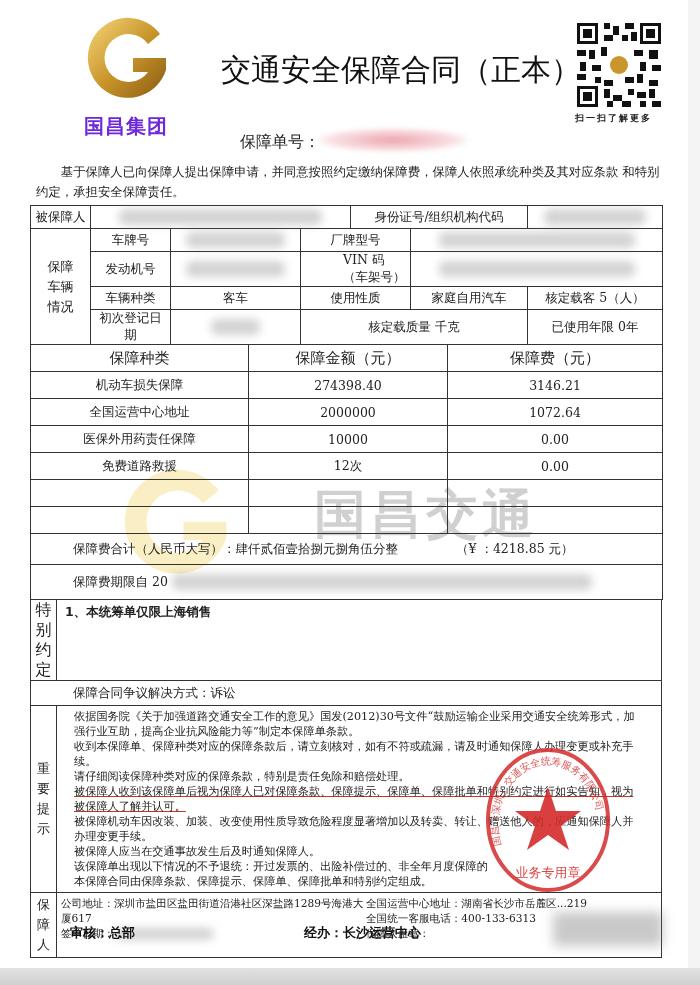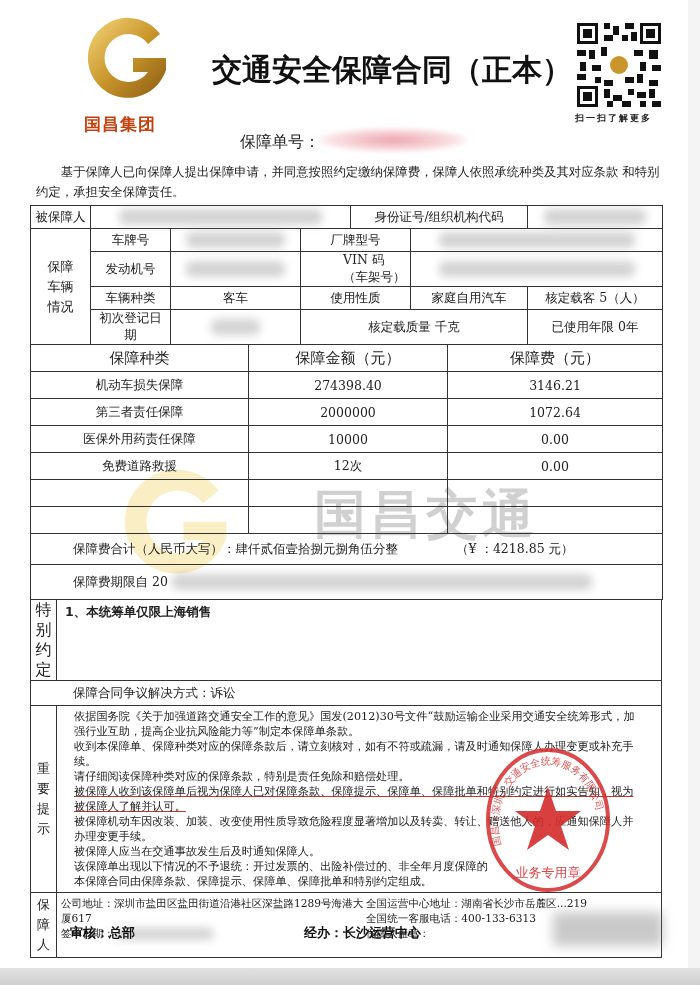"交通安全保障合同（正本）" .title { font-weight: bold -> normal; left: 212px -> 221px }
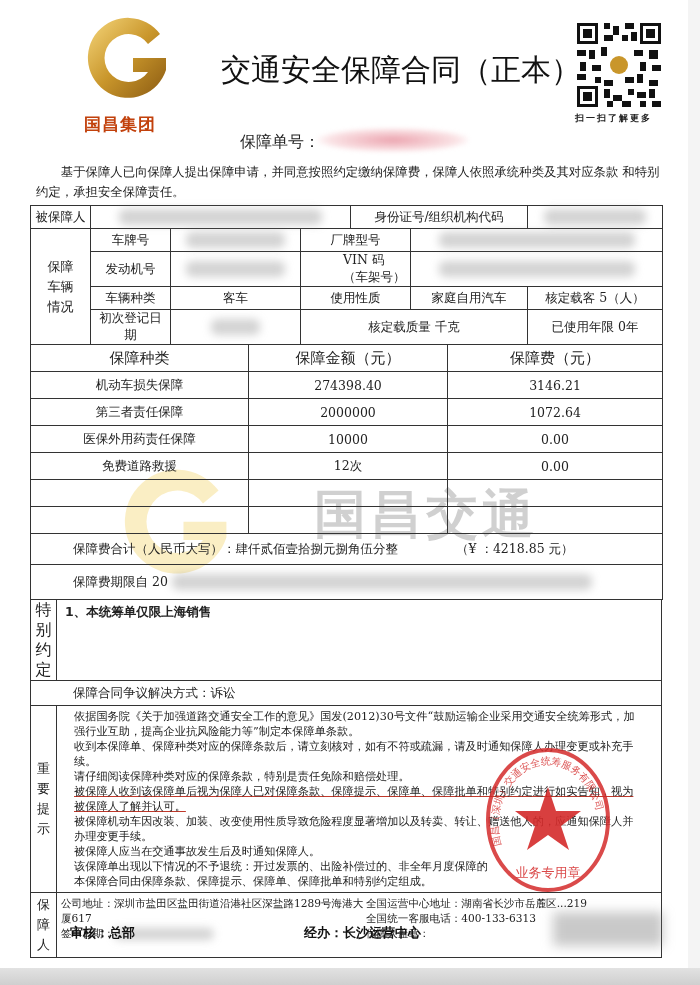"国昌集团" .logo-text { color: #c2410c -> #6d28d9; font-size: 17px -> 20px }
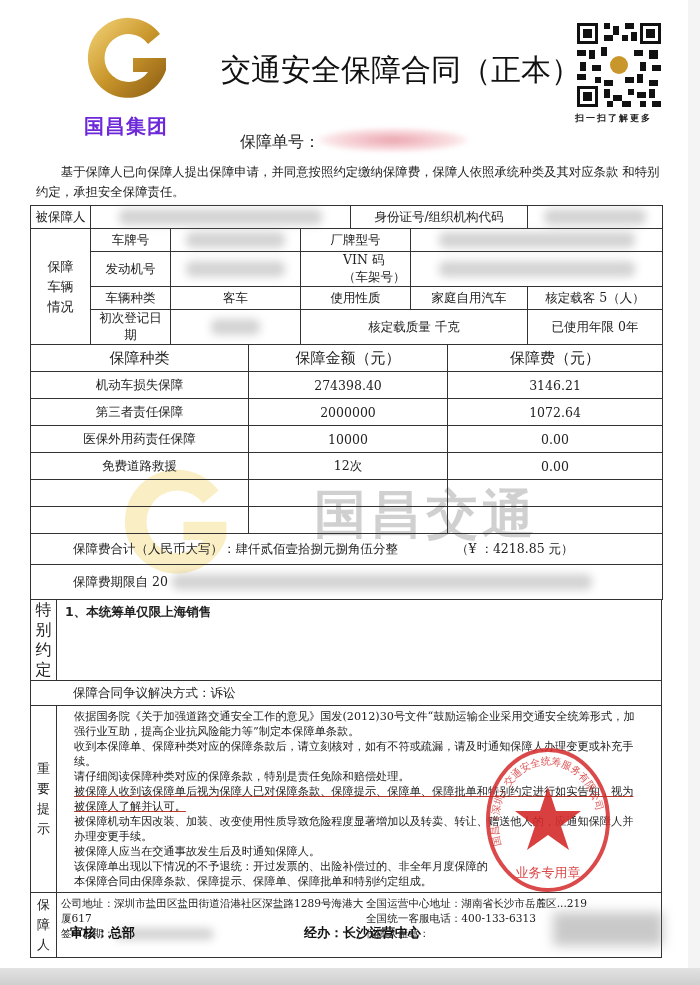"第三者责任保障" td { text: 第三者责任保障 -> 全国运营中心地址 }
